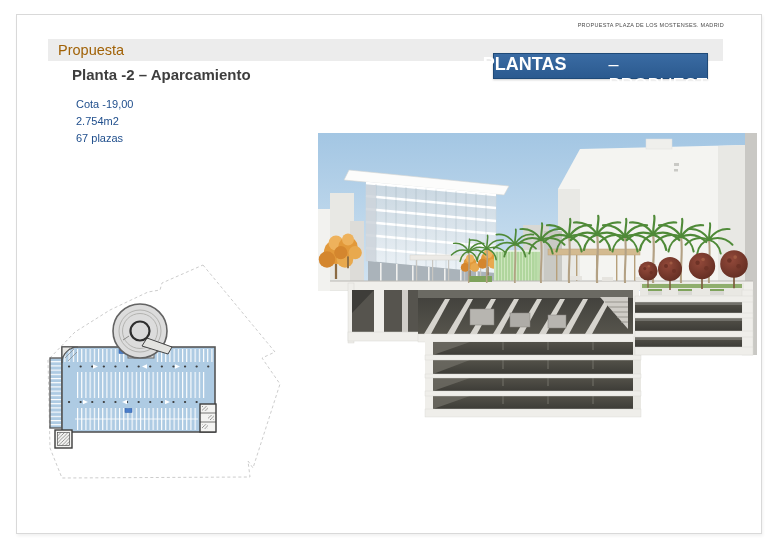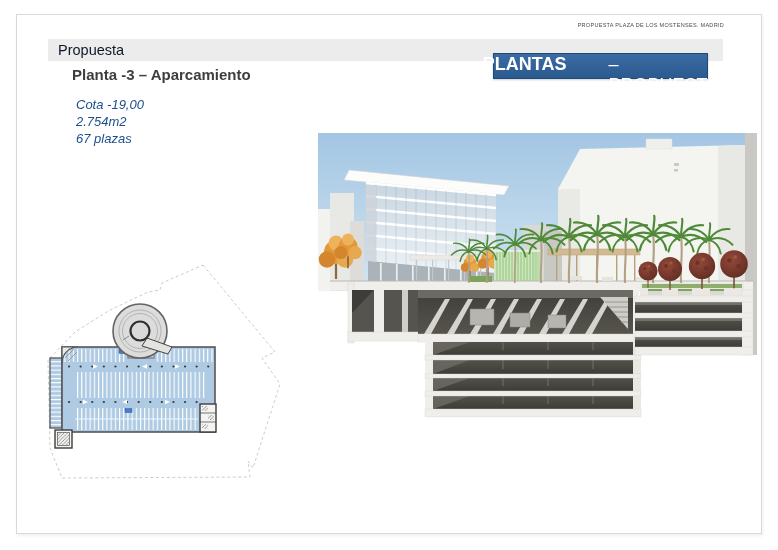"Propuesta" .propuesta-bar span { color: #0f172a -> #a16207 }
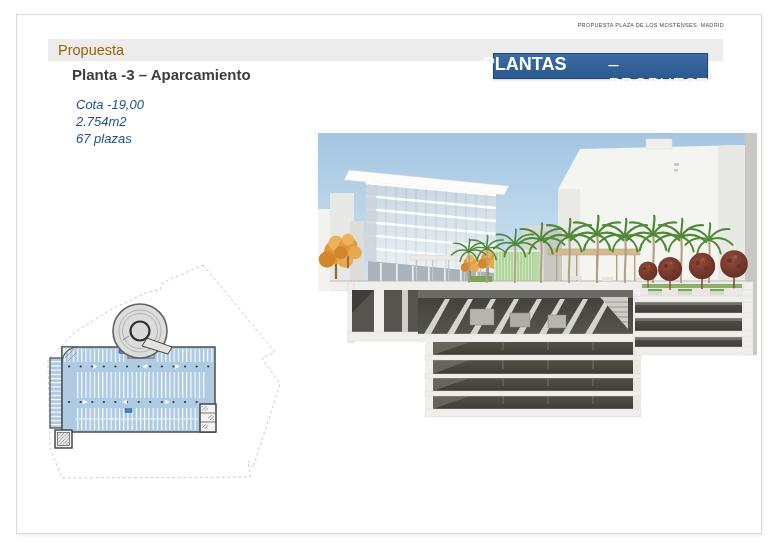"Planta -3 – Aparcamiento" div.page-title { text: -3 -> -2 }
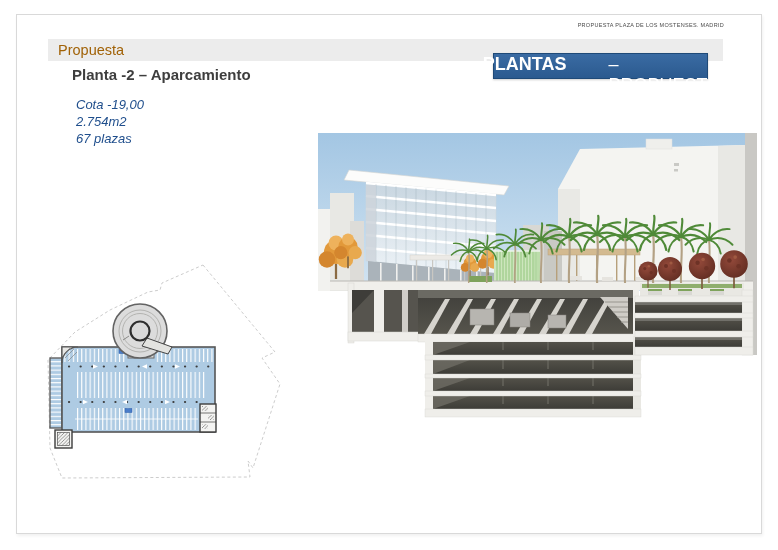"Cota -19,00" .stats { font-size: 13px -> 11px; font-style: italic -> none }
